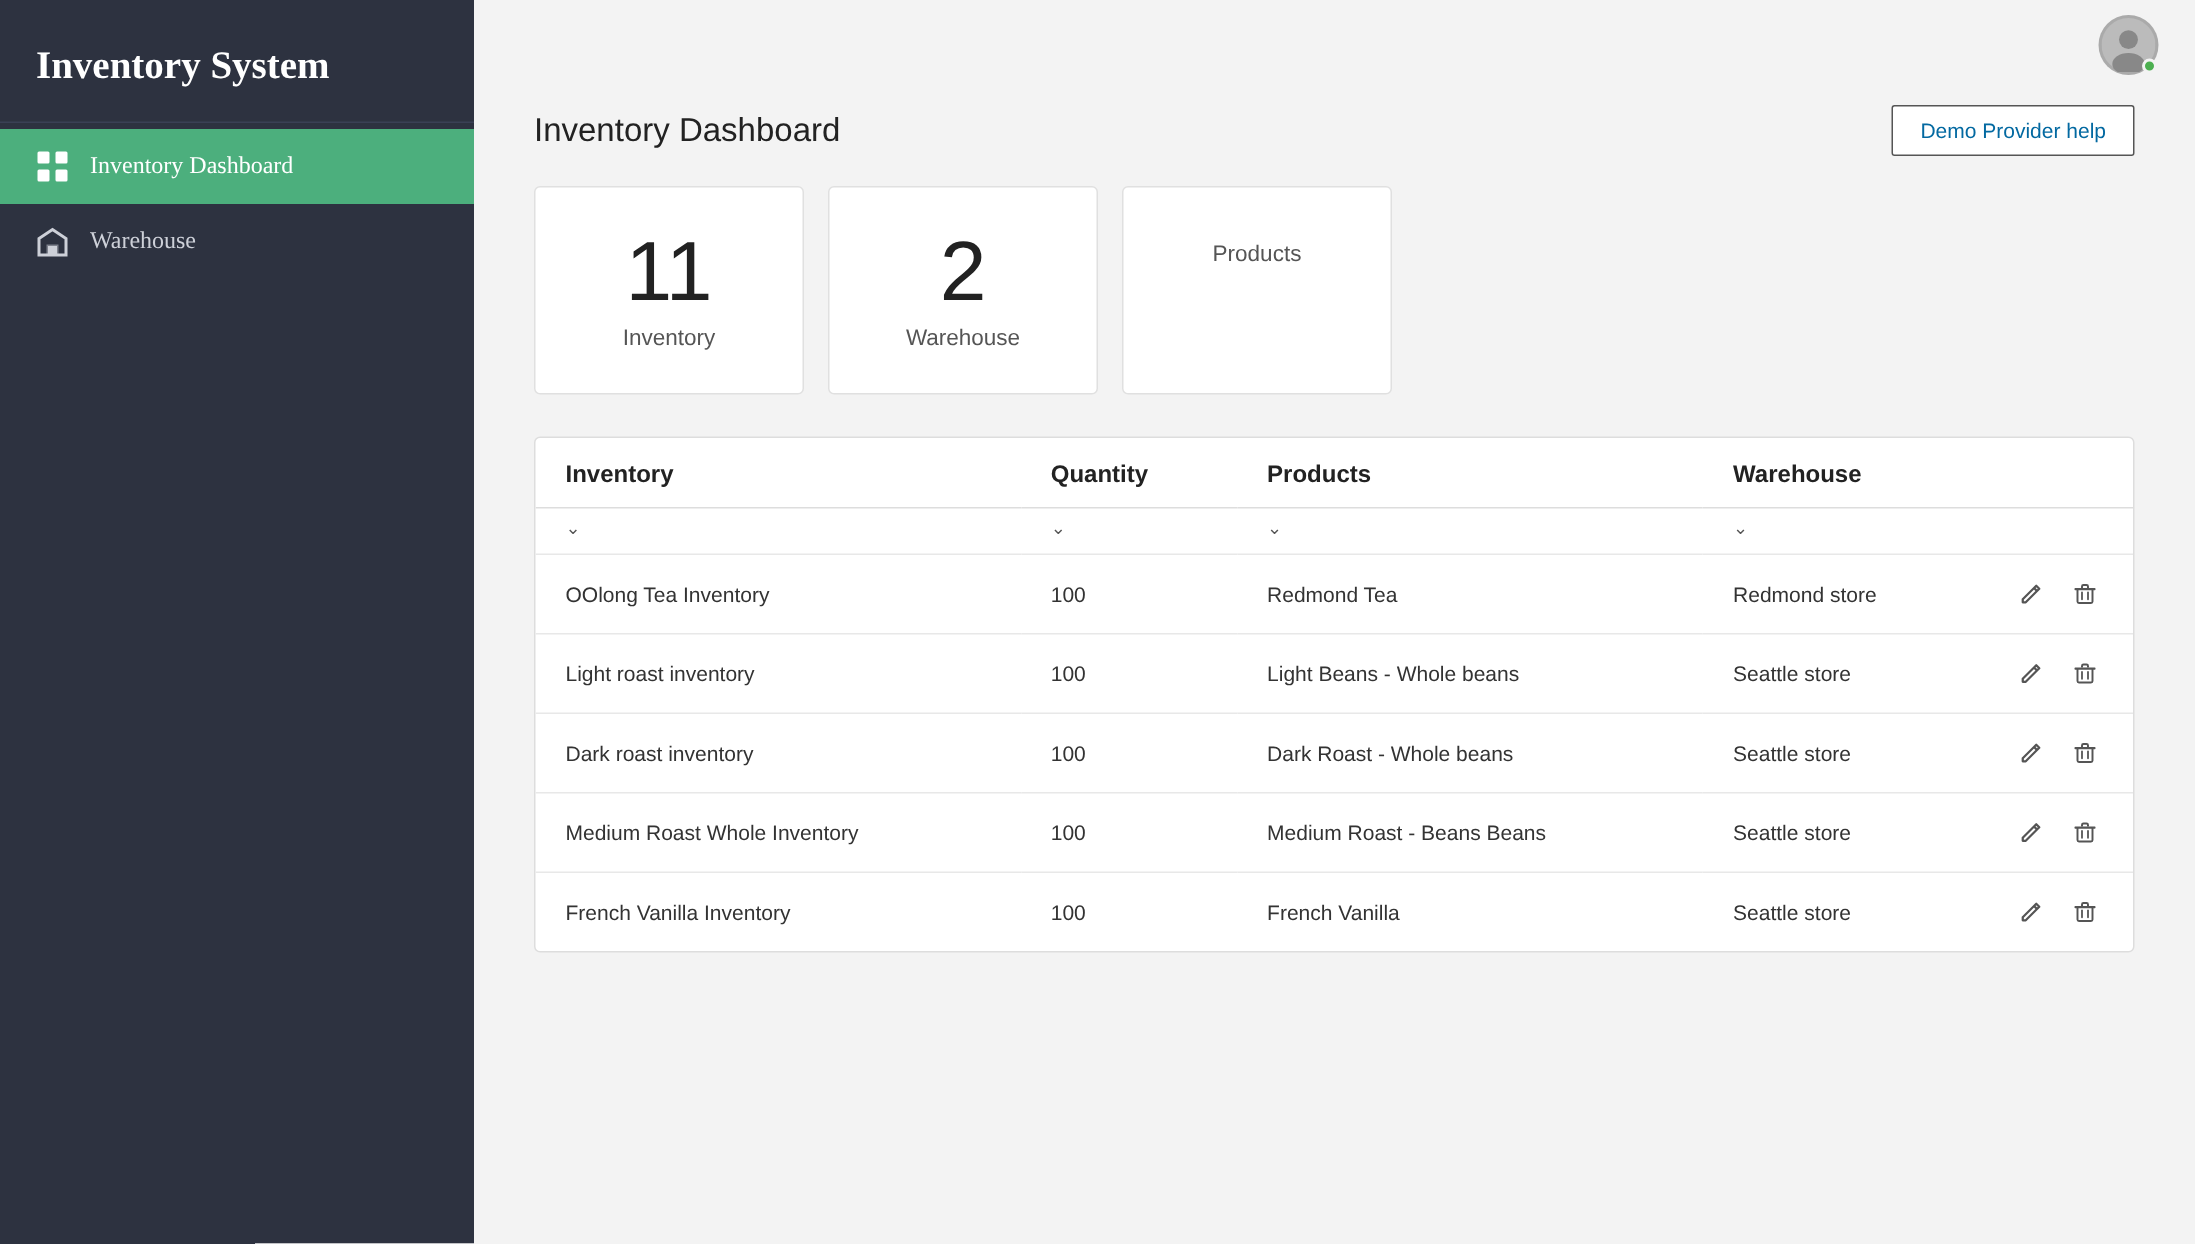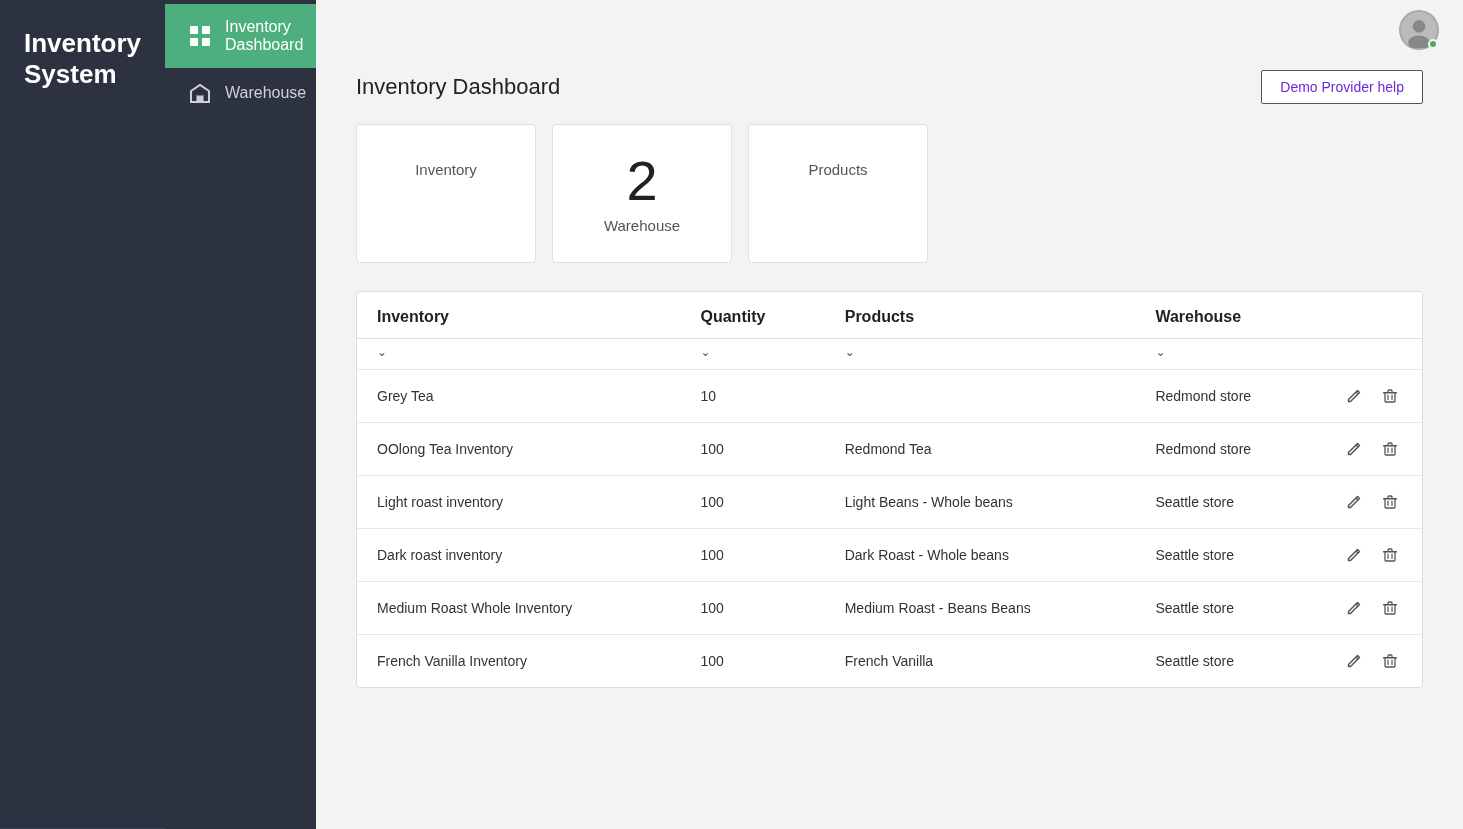"Inventory System" #sidebar { flex-direction: row -> column; font-family: none -> Liberation Serif, serif }
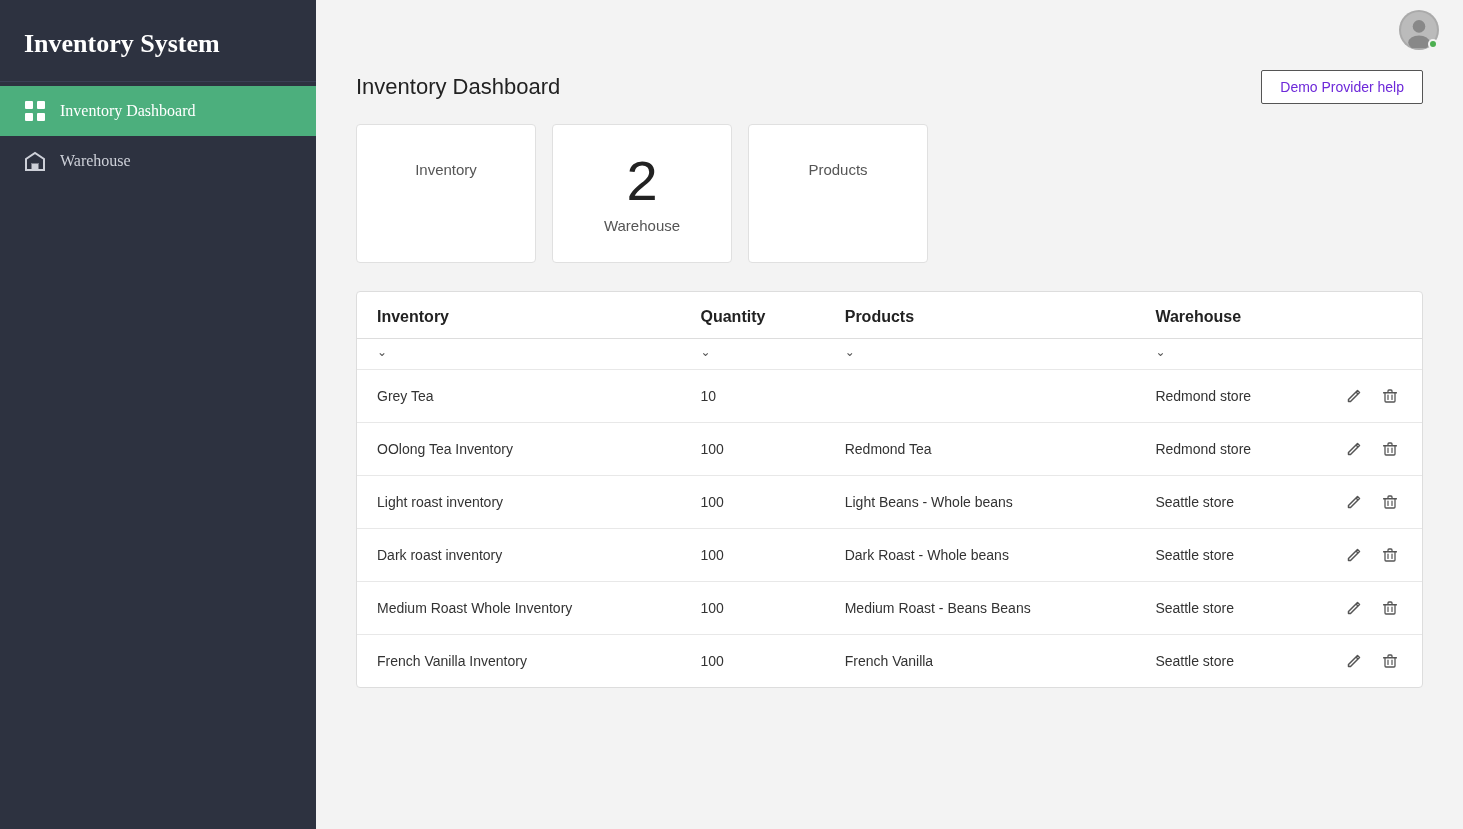"Demo Provider help" #demo-help-btn { color: #6d28d9 -> #0369a1 }
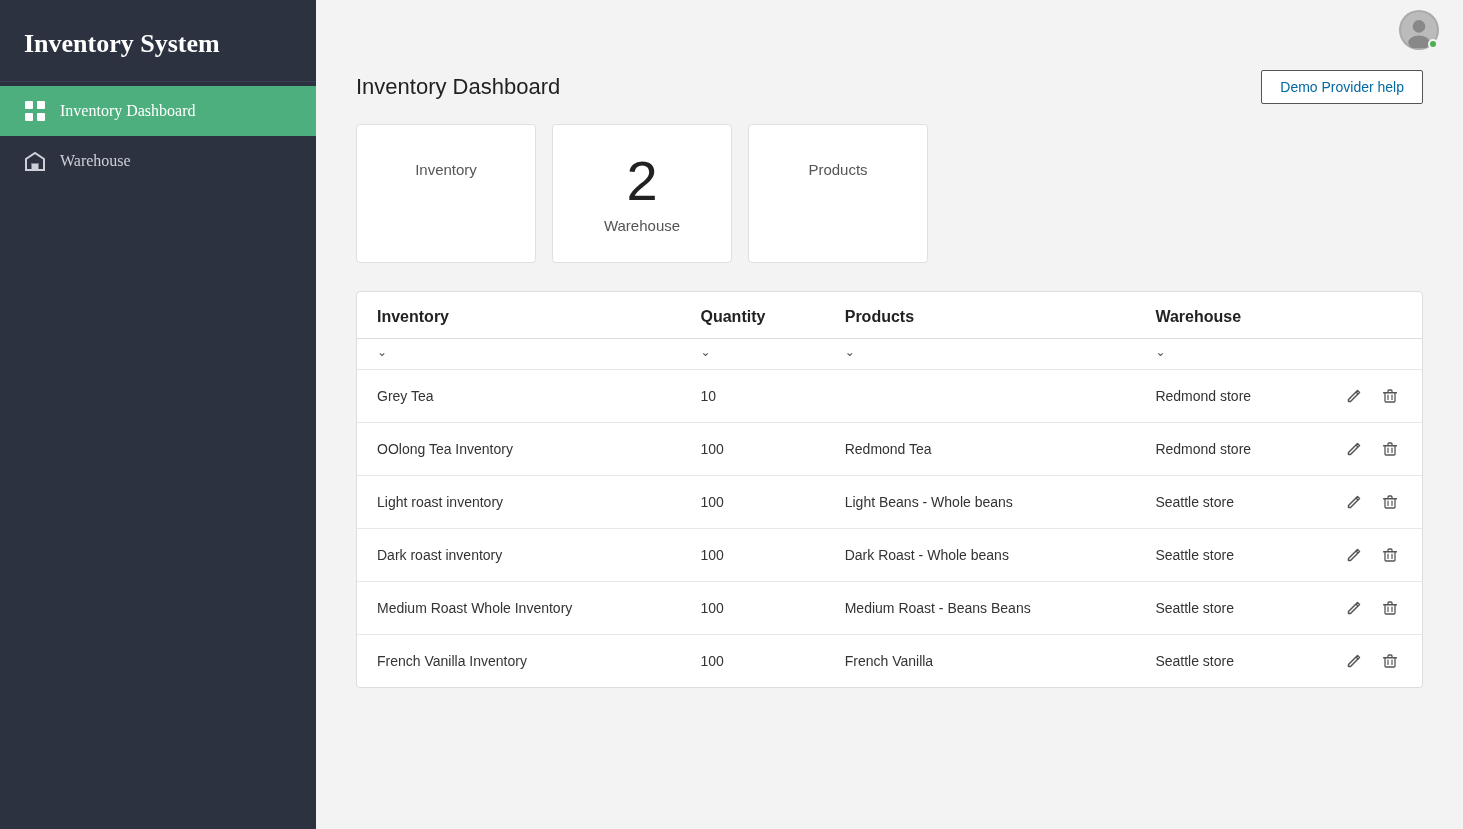"11" div.stat-card-number { html: none -> <div>11</div> }
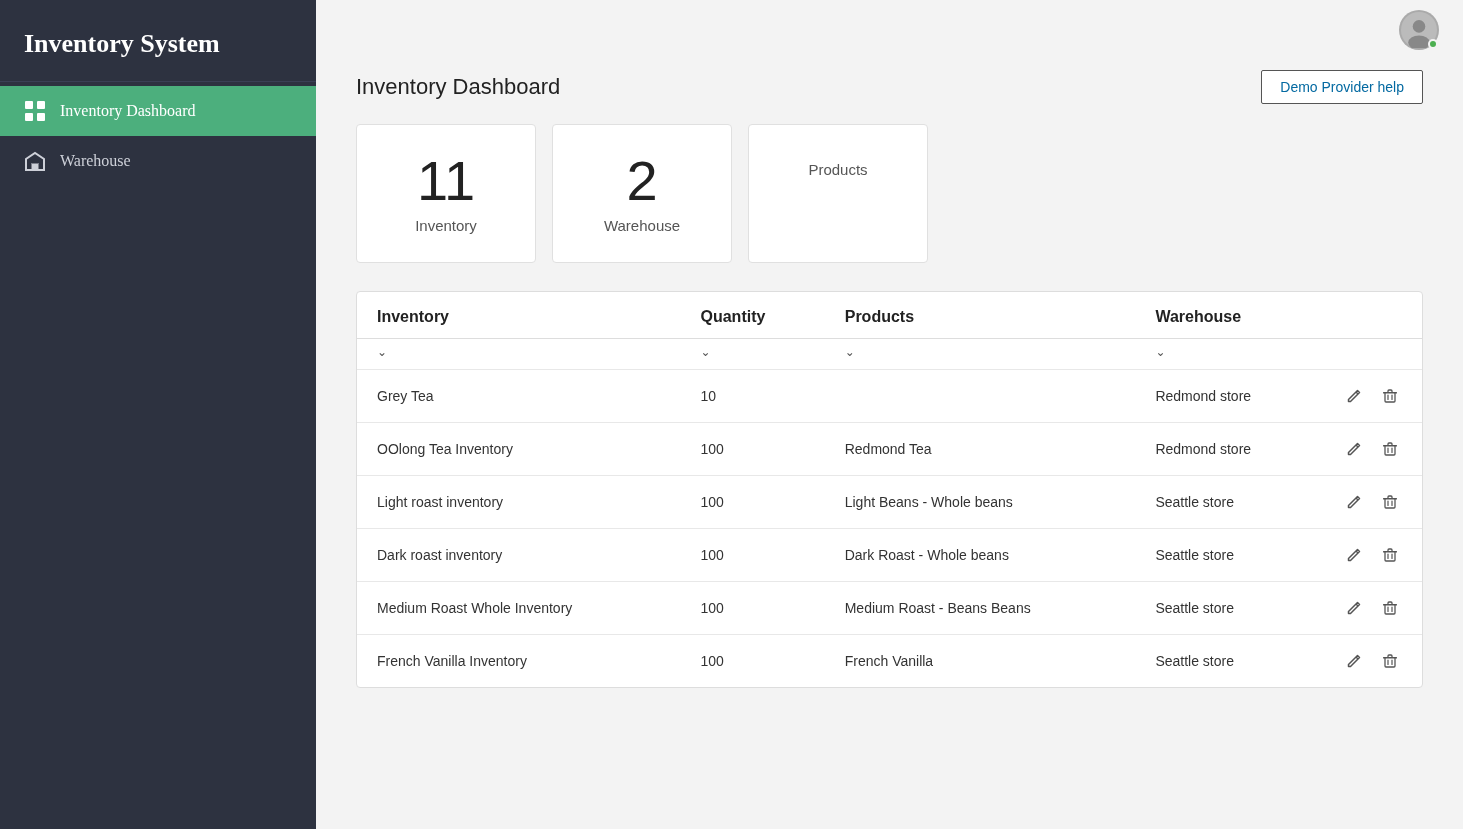"Grey Tea" tr { html: <tr> <td>Grey Tea</td> <td>10</td> <td></td> <td>Redmond store</td> <td> <div> <button> <svg> <path></path> <path></path> </svg> </button> <button> <svg> <rect></rect> <path></path> <path></path> <line></line> <line></line> </svg> </button> </div> </td> </tr> -> none }
